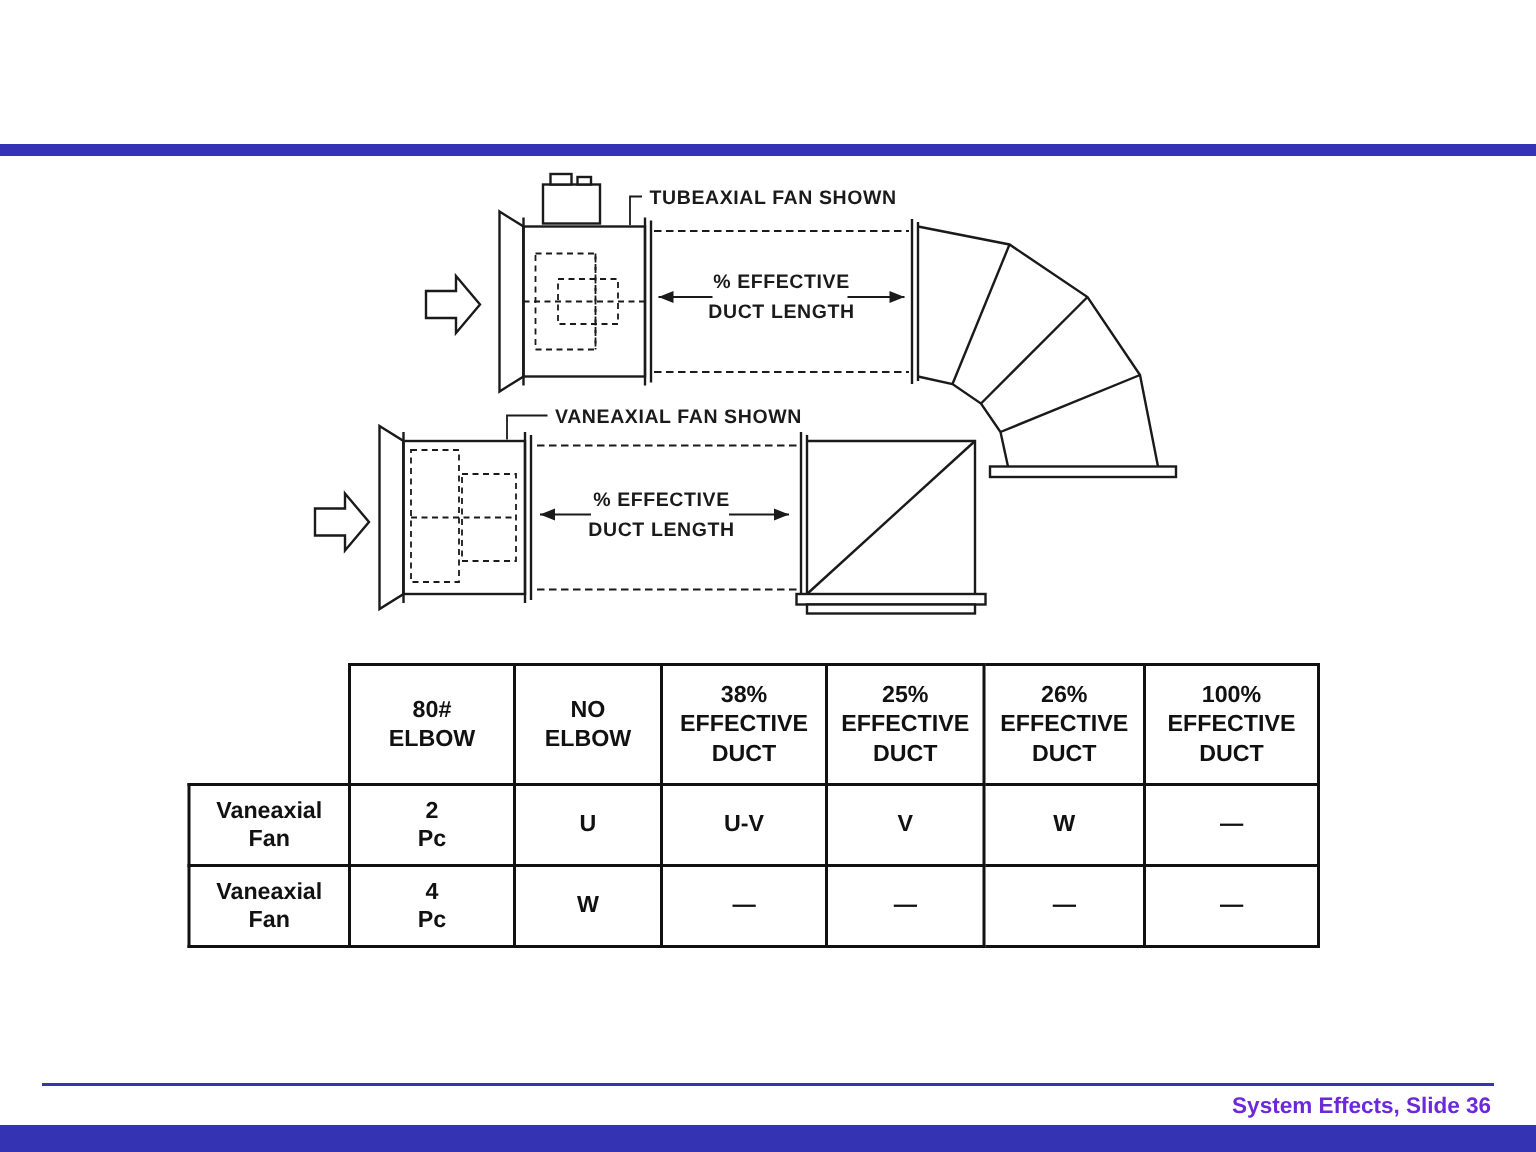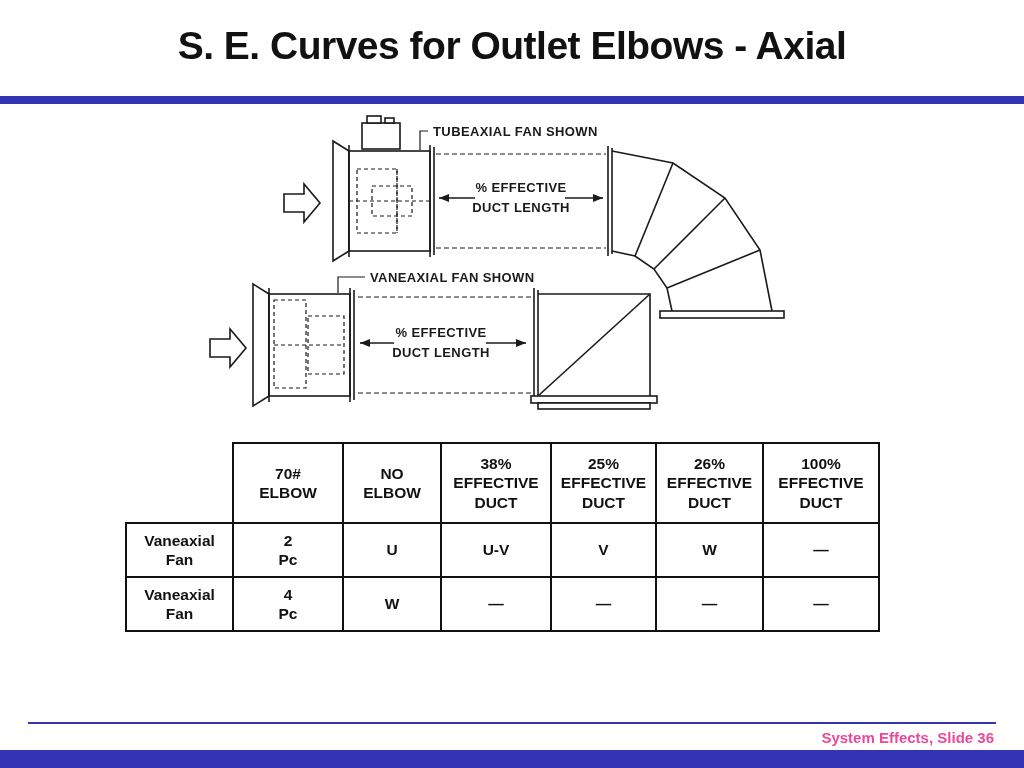"S. E. Curves for Outlet" h1.slide-title { html: <h1>S. E. Curves for Outlet Elbows - Axial</h1> -> none }
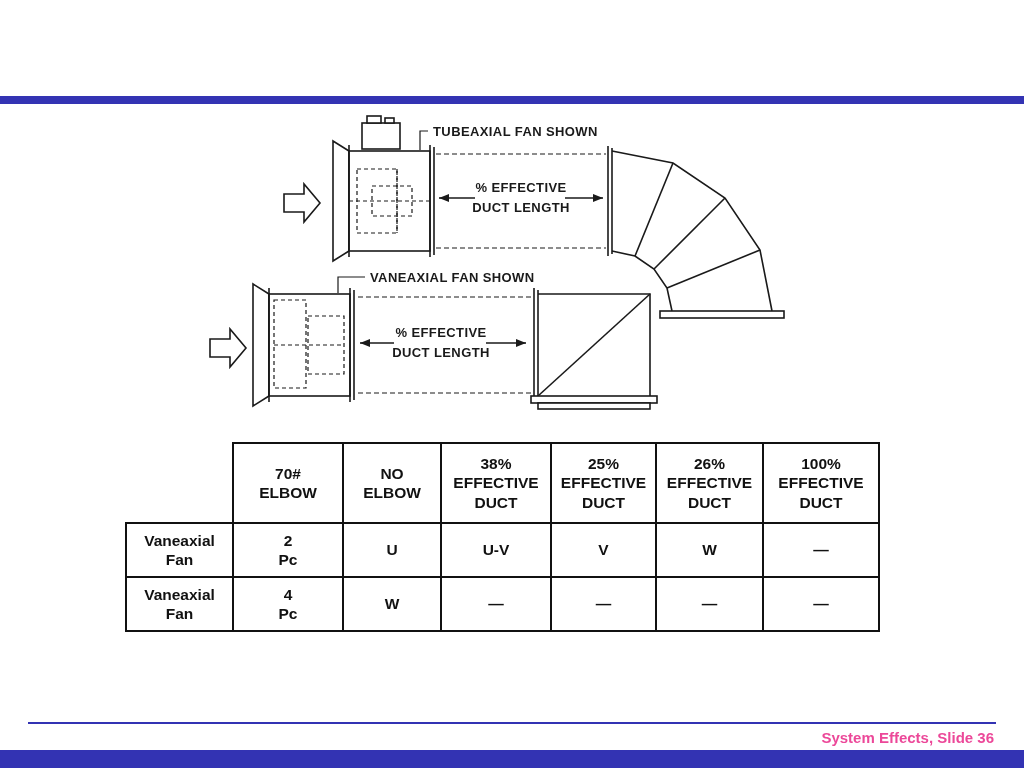"70#" th { text: 70 -> 80 }
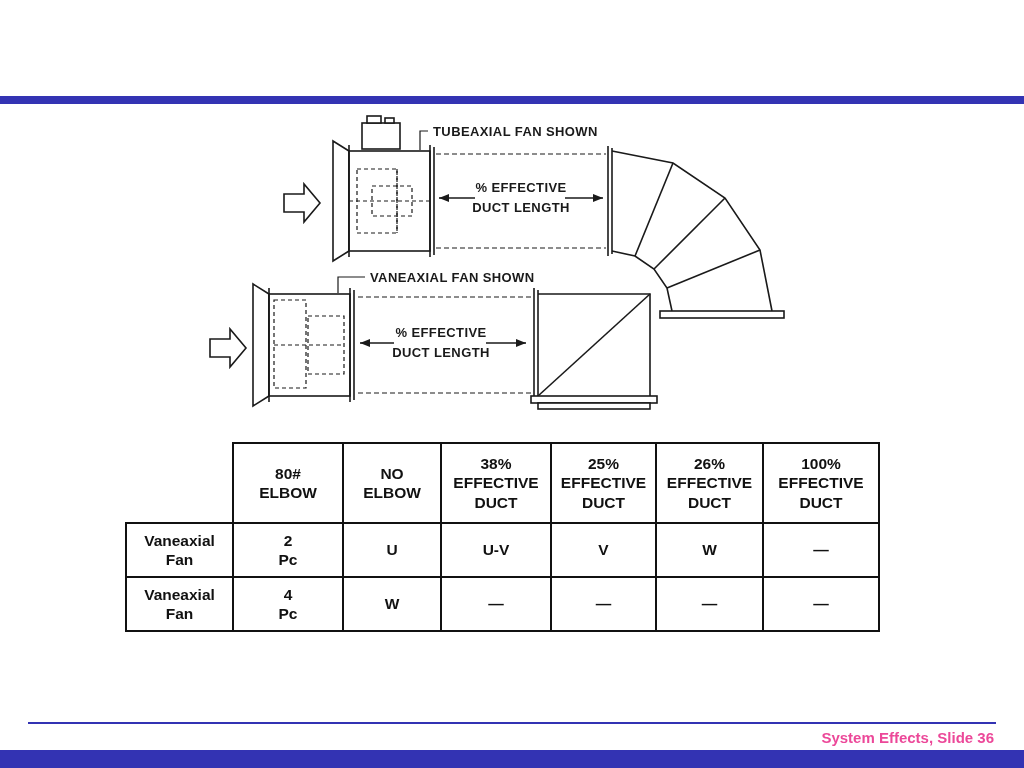"System Effects, Slide 36" .footer-text { color: #ec4899 -> #6d28d9 }
